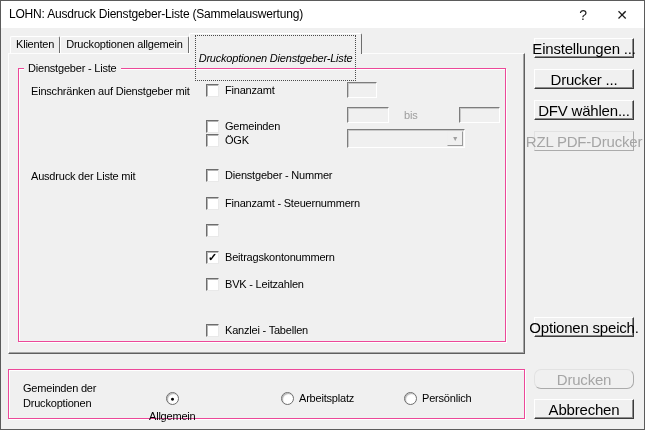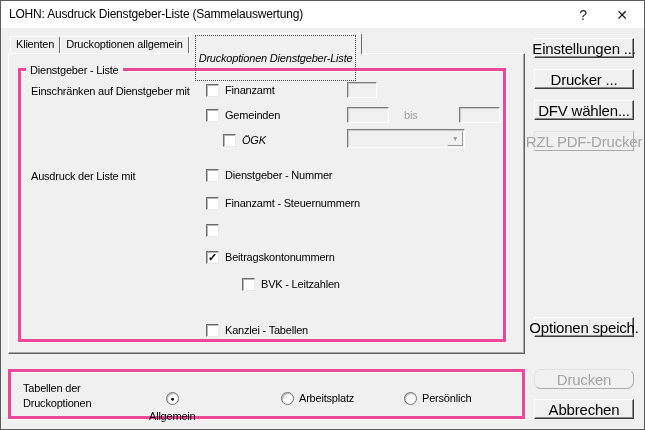"Dienstgeber - Liste" .etched { border: 3px solid #ec4899 -> 1px solid #ec4899 }
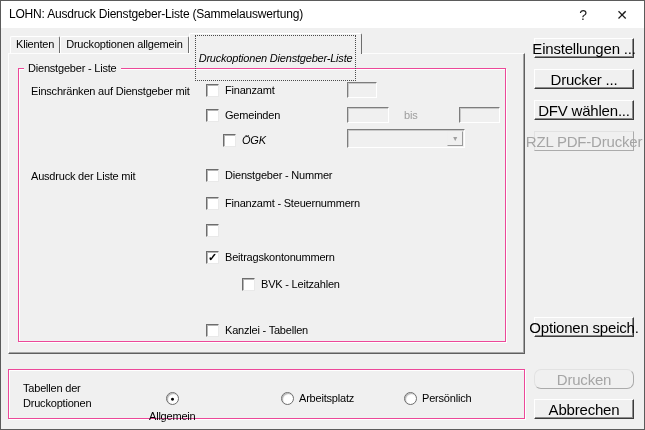"Gemeinden" div.cbrow { top: 108px -> 119px }
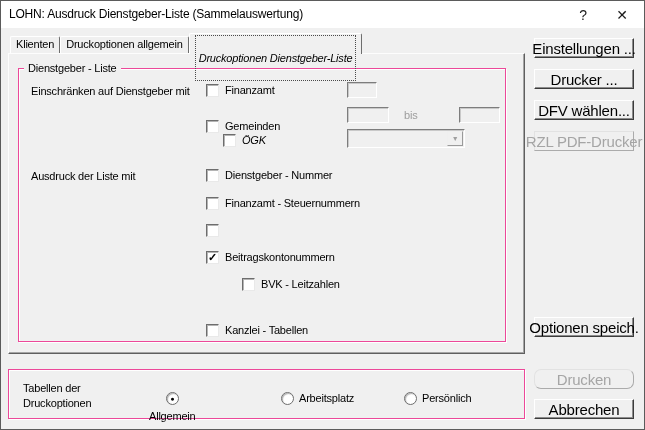"ÖGK" div.cbrow { font-style: italic -> none; left: 222px -> 205px }
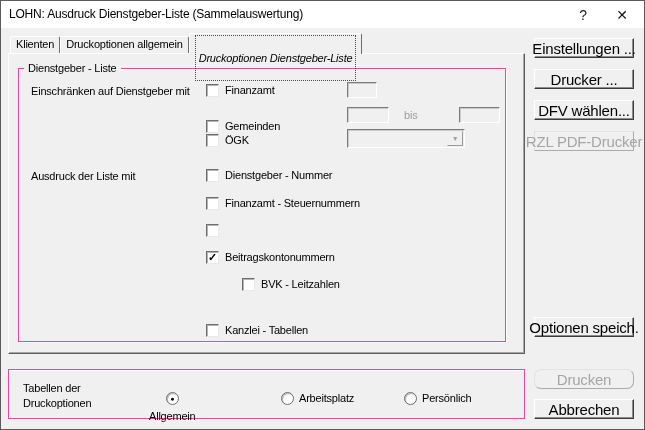"BVK - Leitzahlen" div.cbrow { margin-left: 36px -> none }
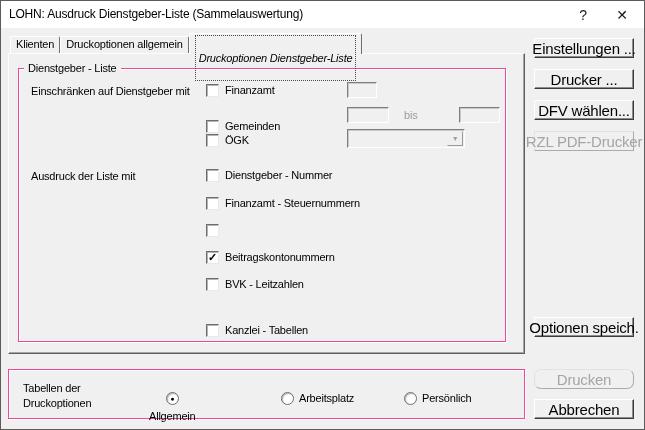"Tabellen der" div.lbl { text: Tabellen -> Gemeinden }
